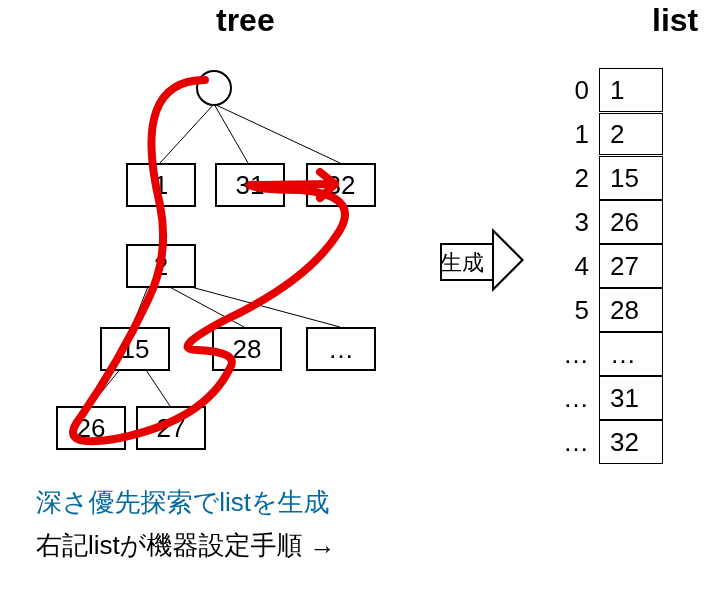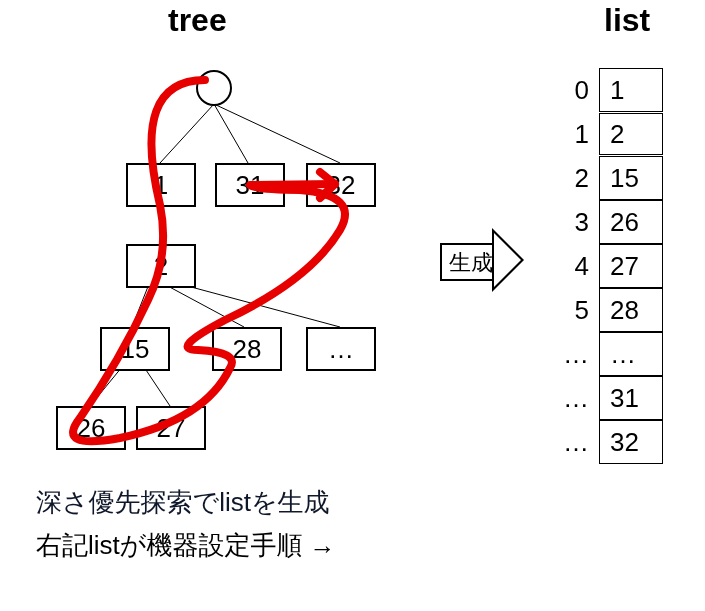"tree" .title { margin-left: none -> 48px }
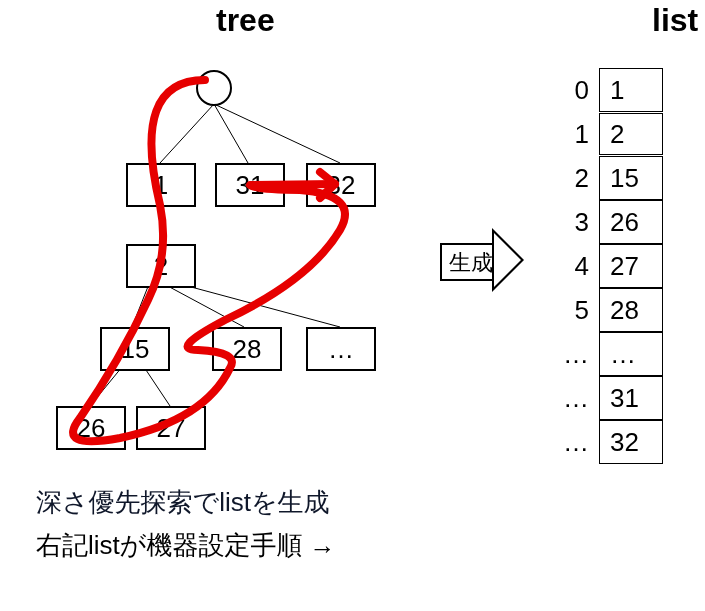"生成" .arrow-label { text-align: center -> none }
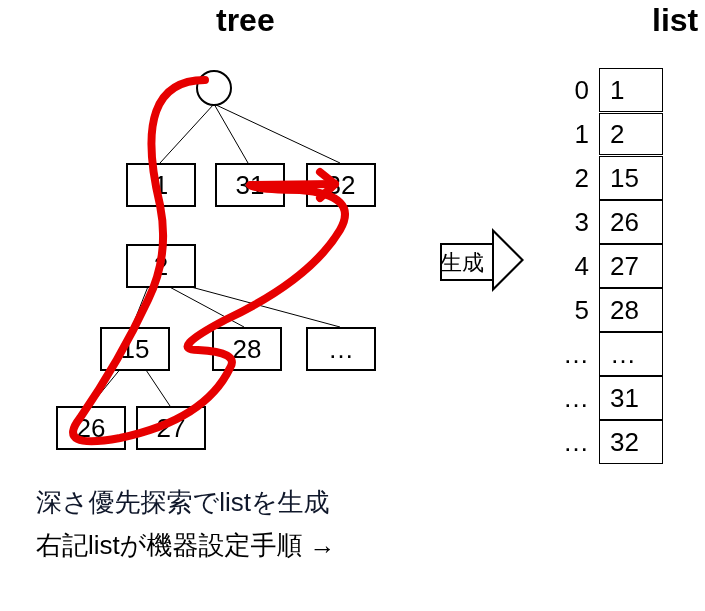"深さ優先探索でlistを生成" .cap.red { color: #0f172a -> #0369a1 }
